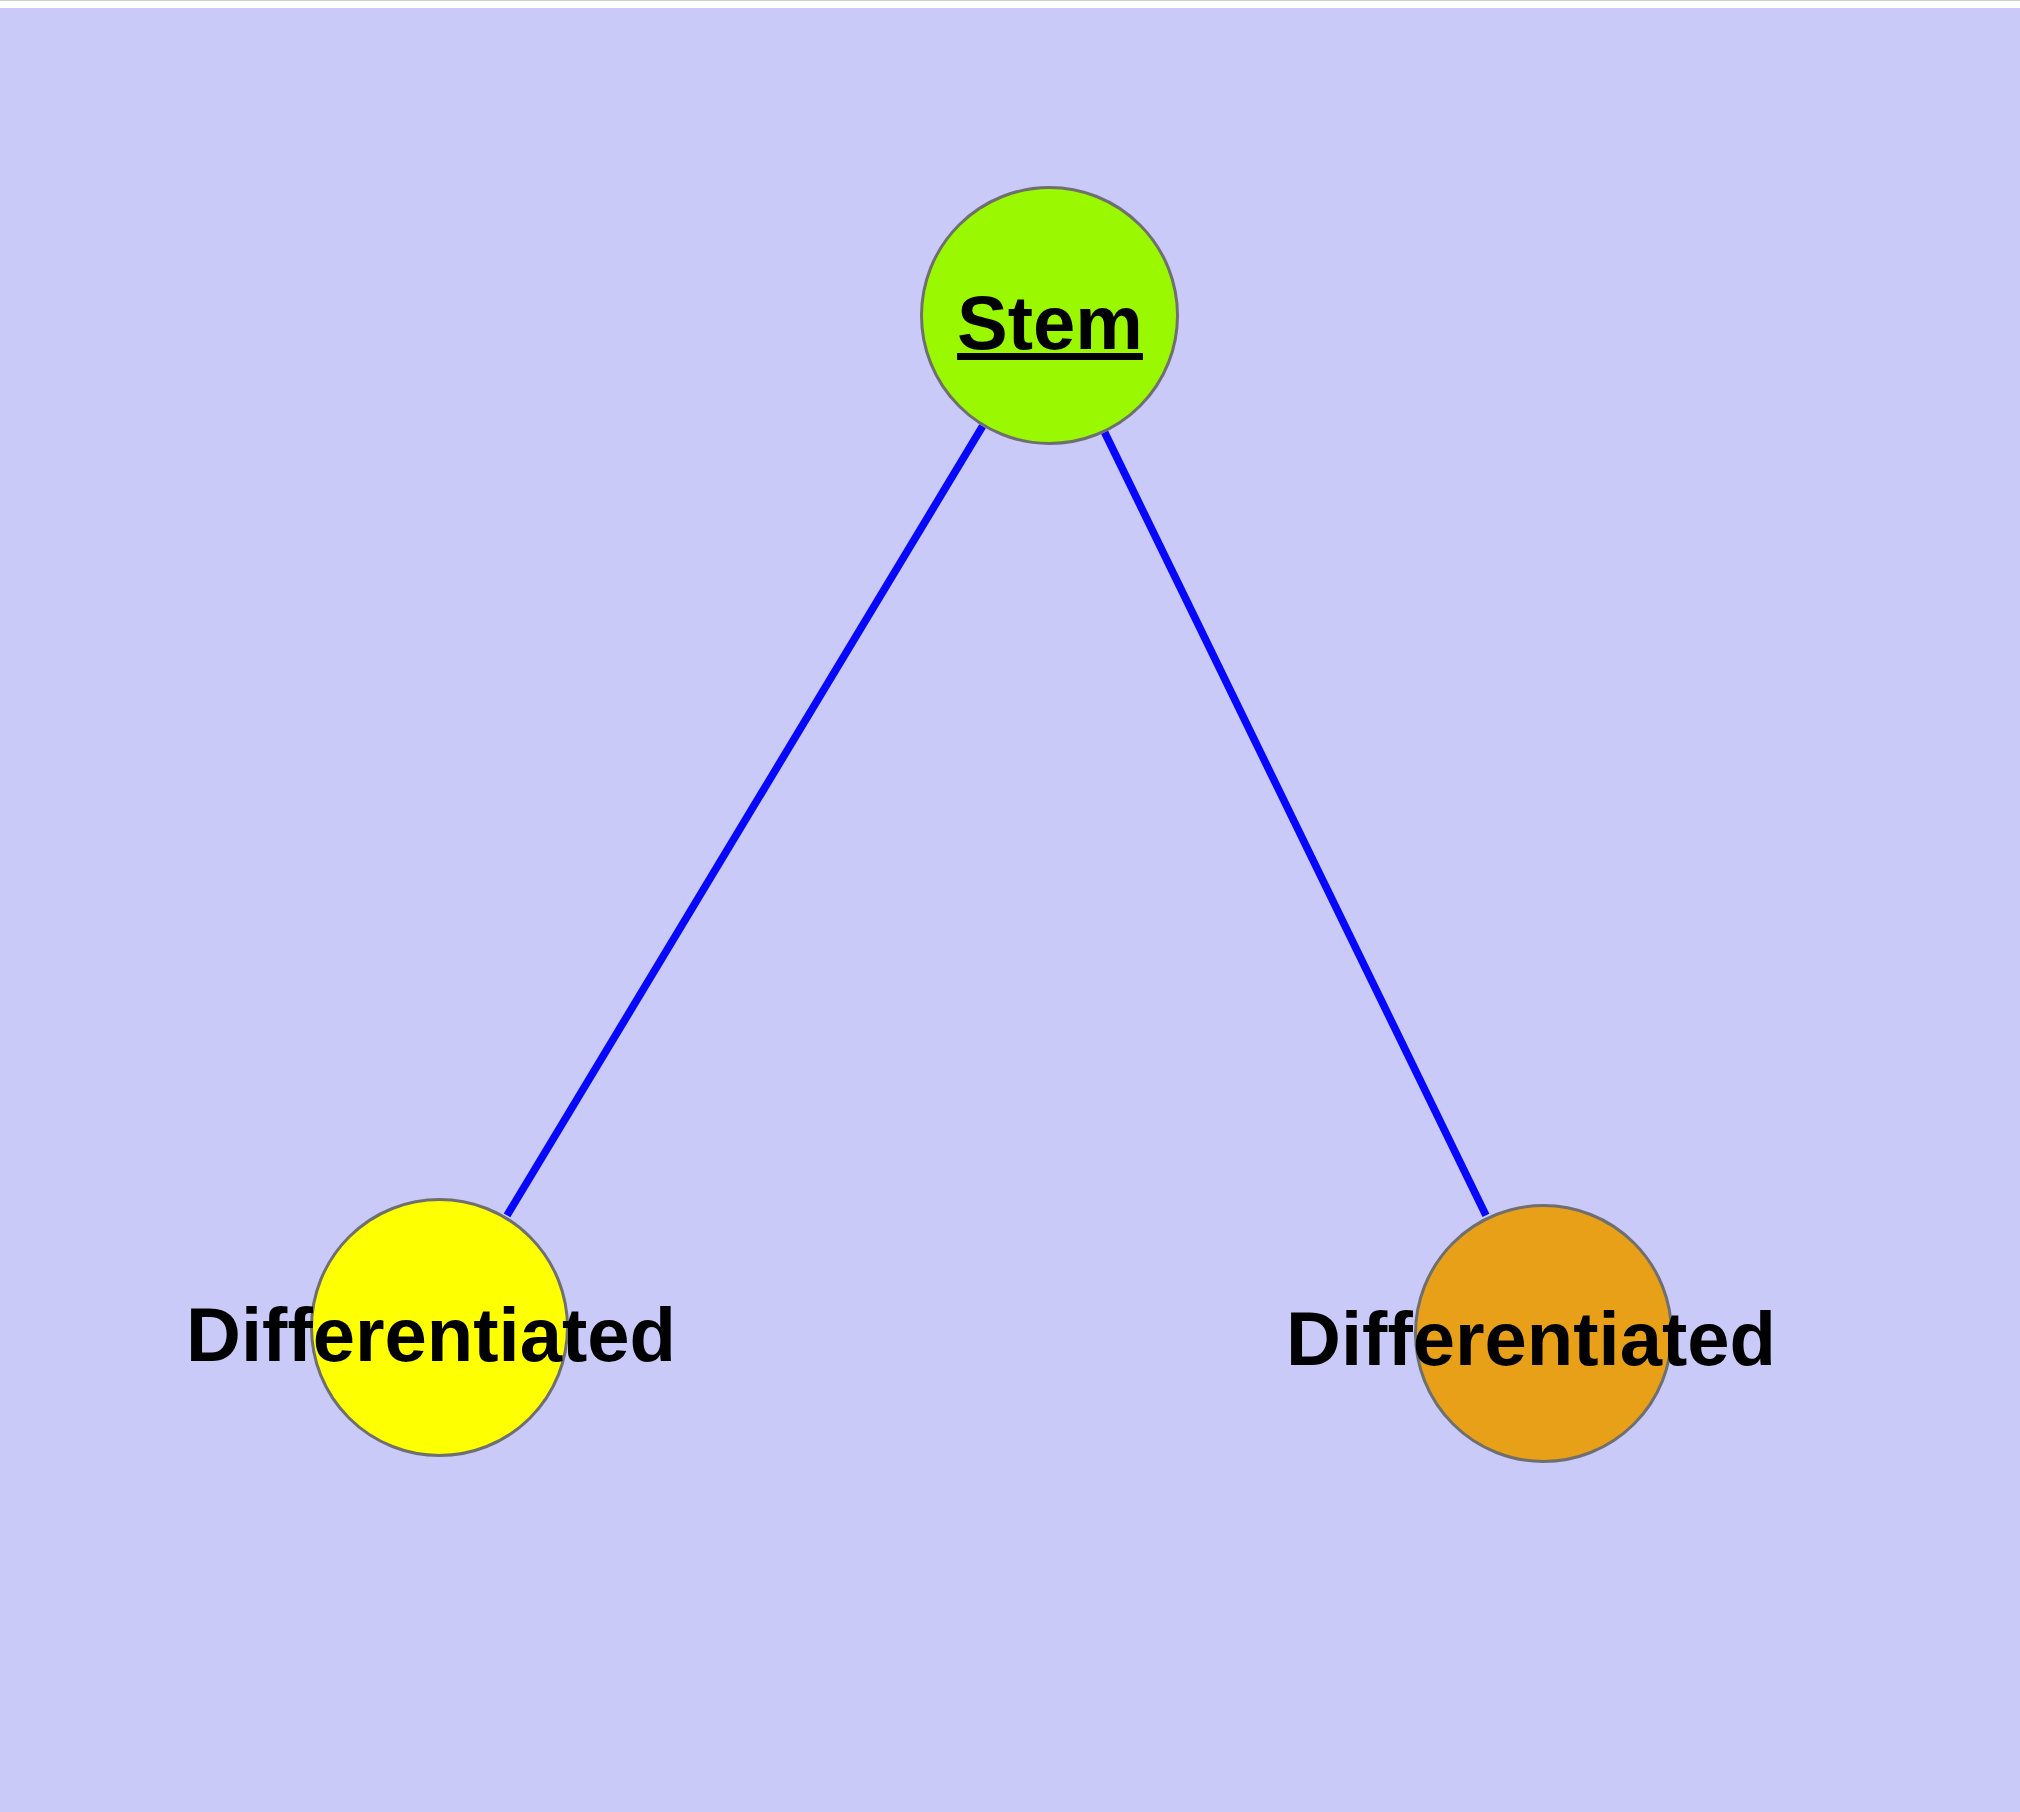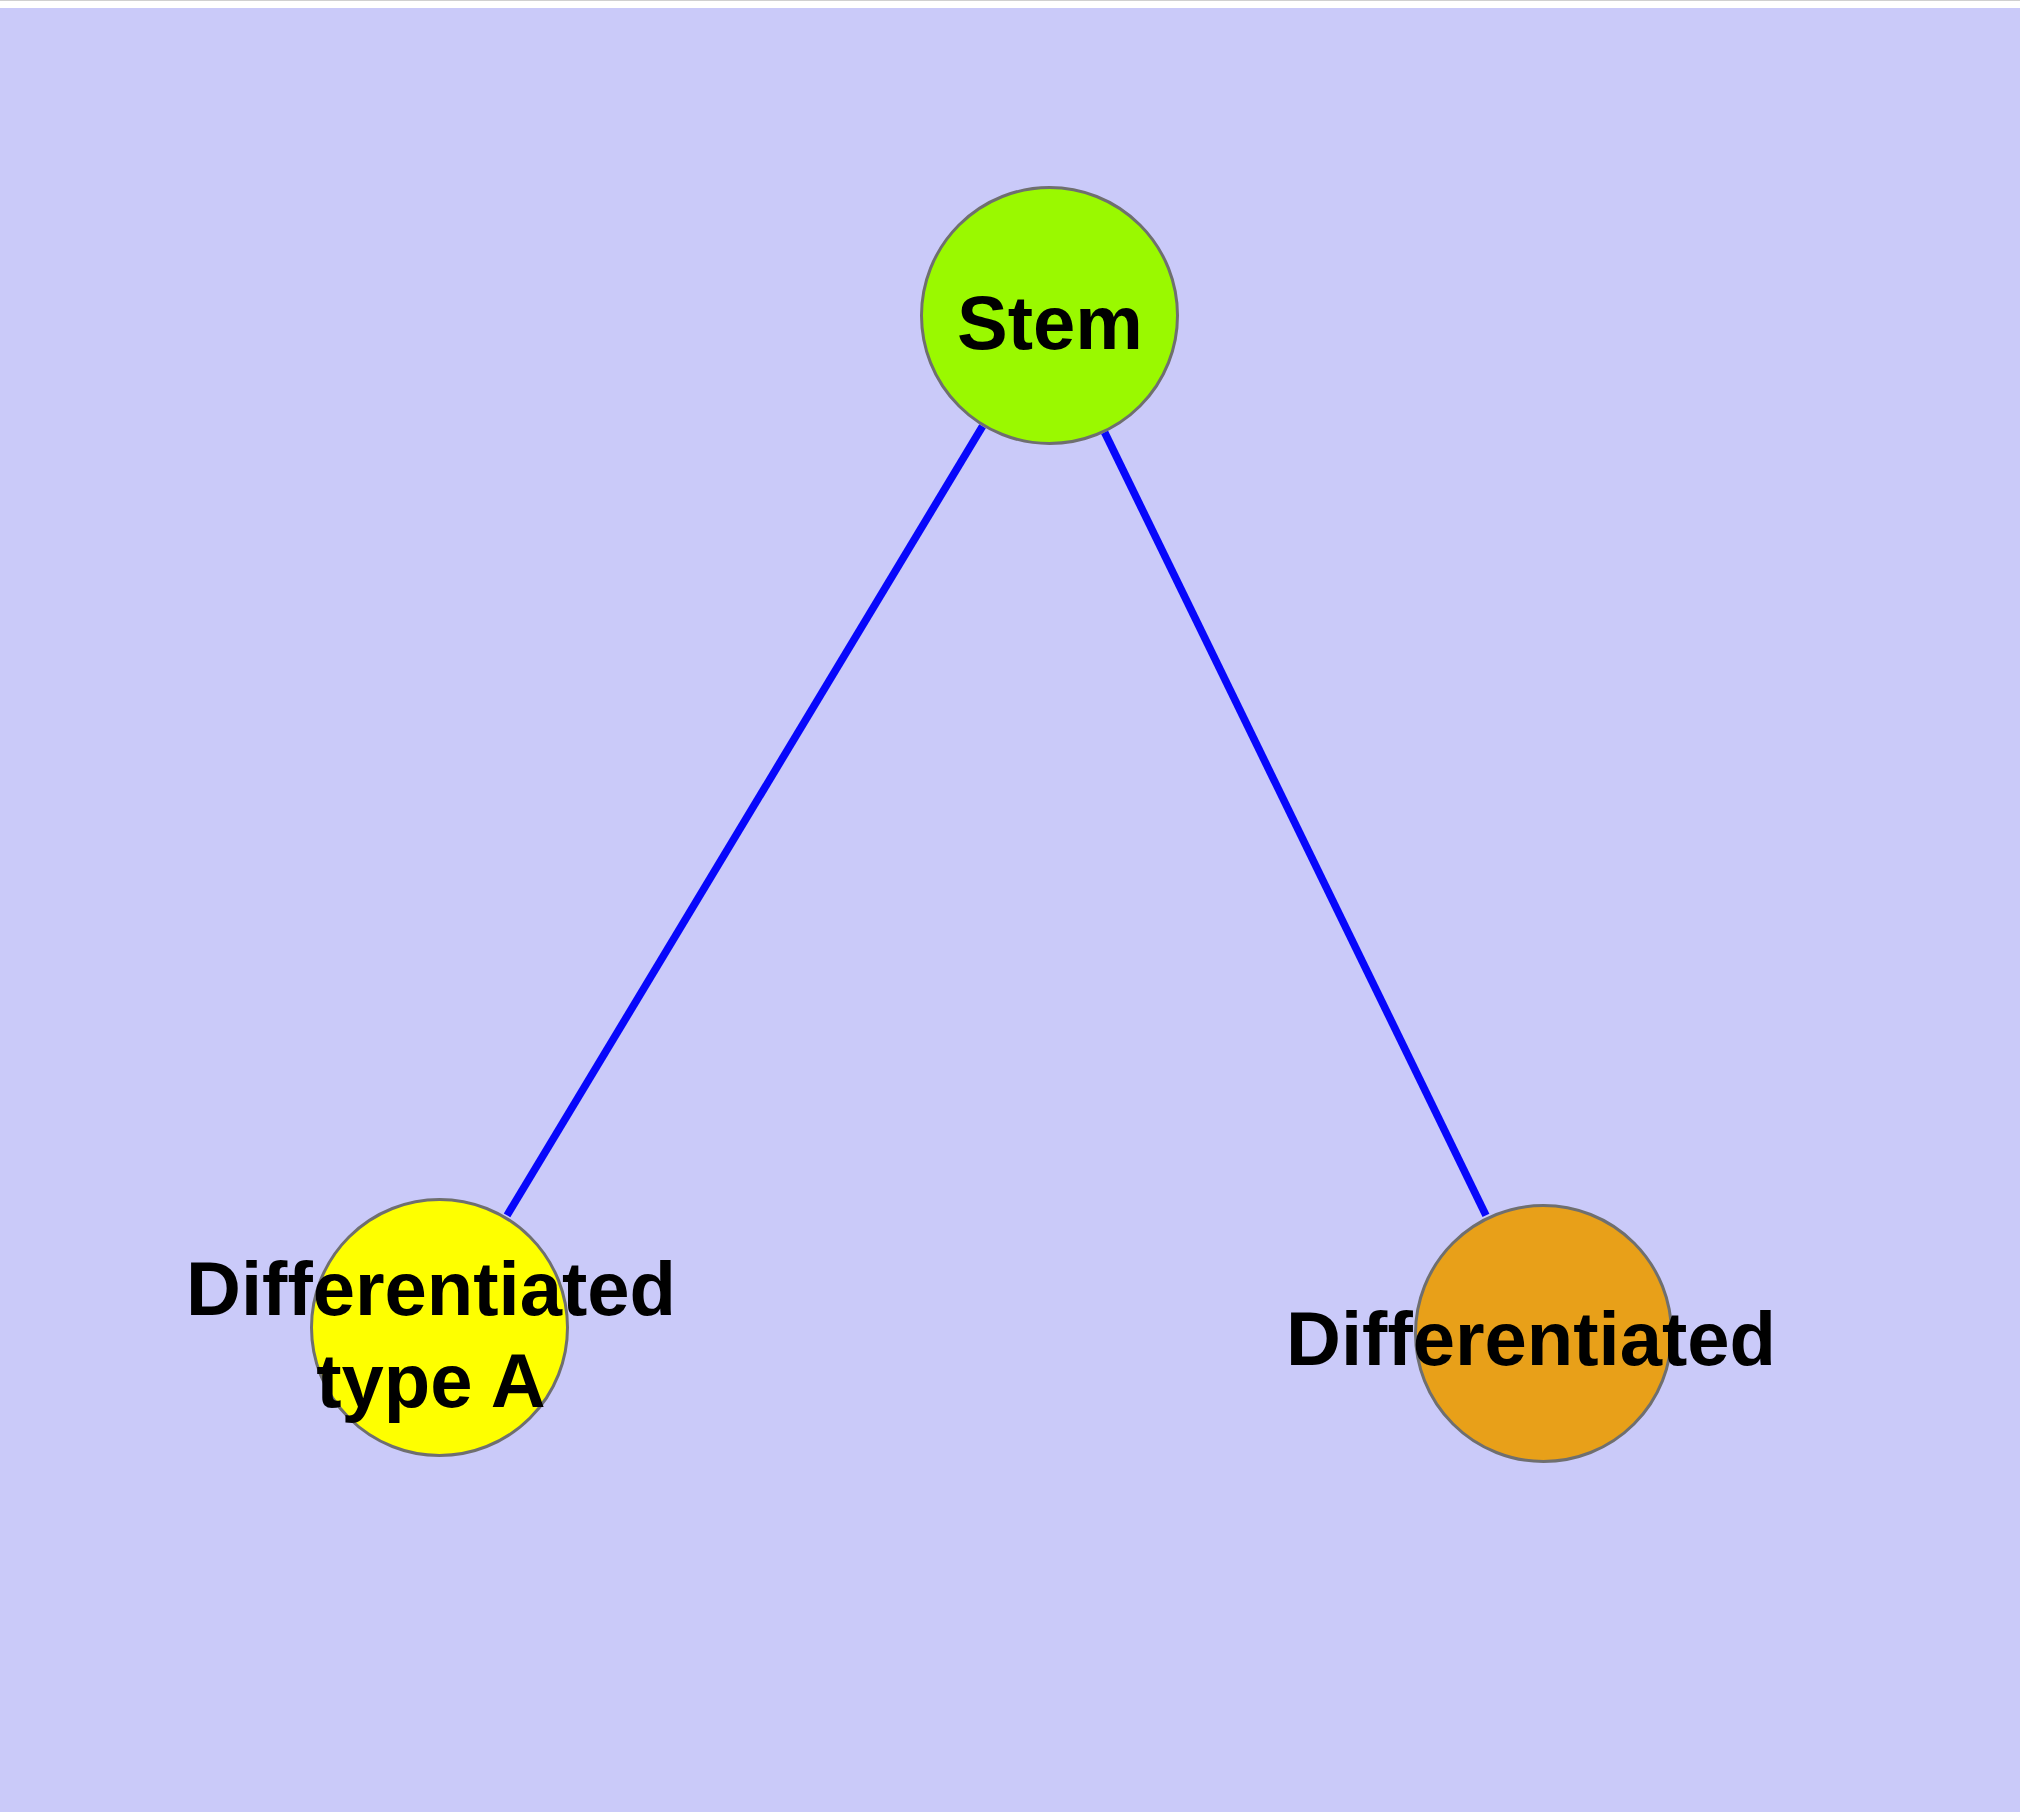"Stem" div.node-label { text-decoration: none -> underline }
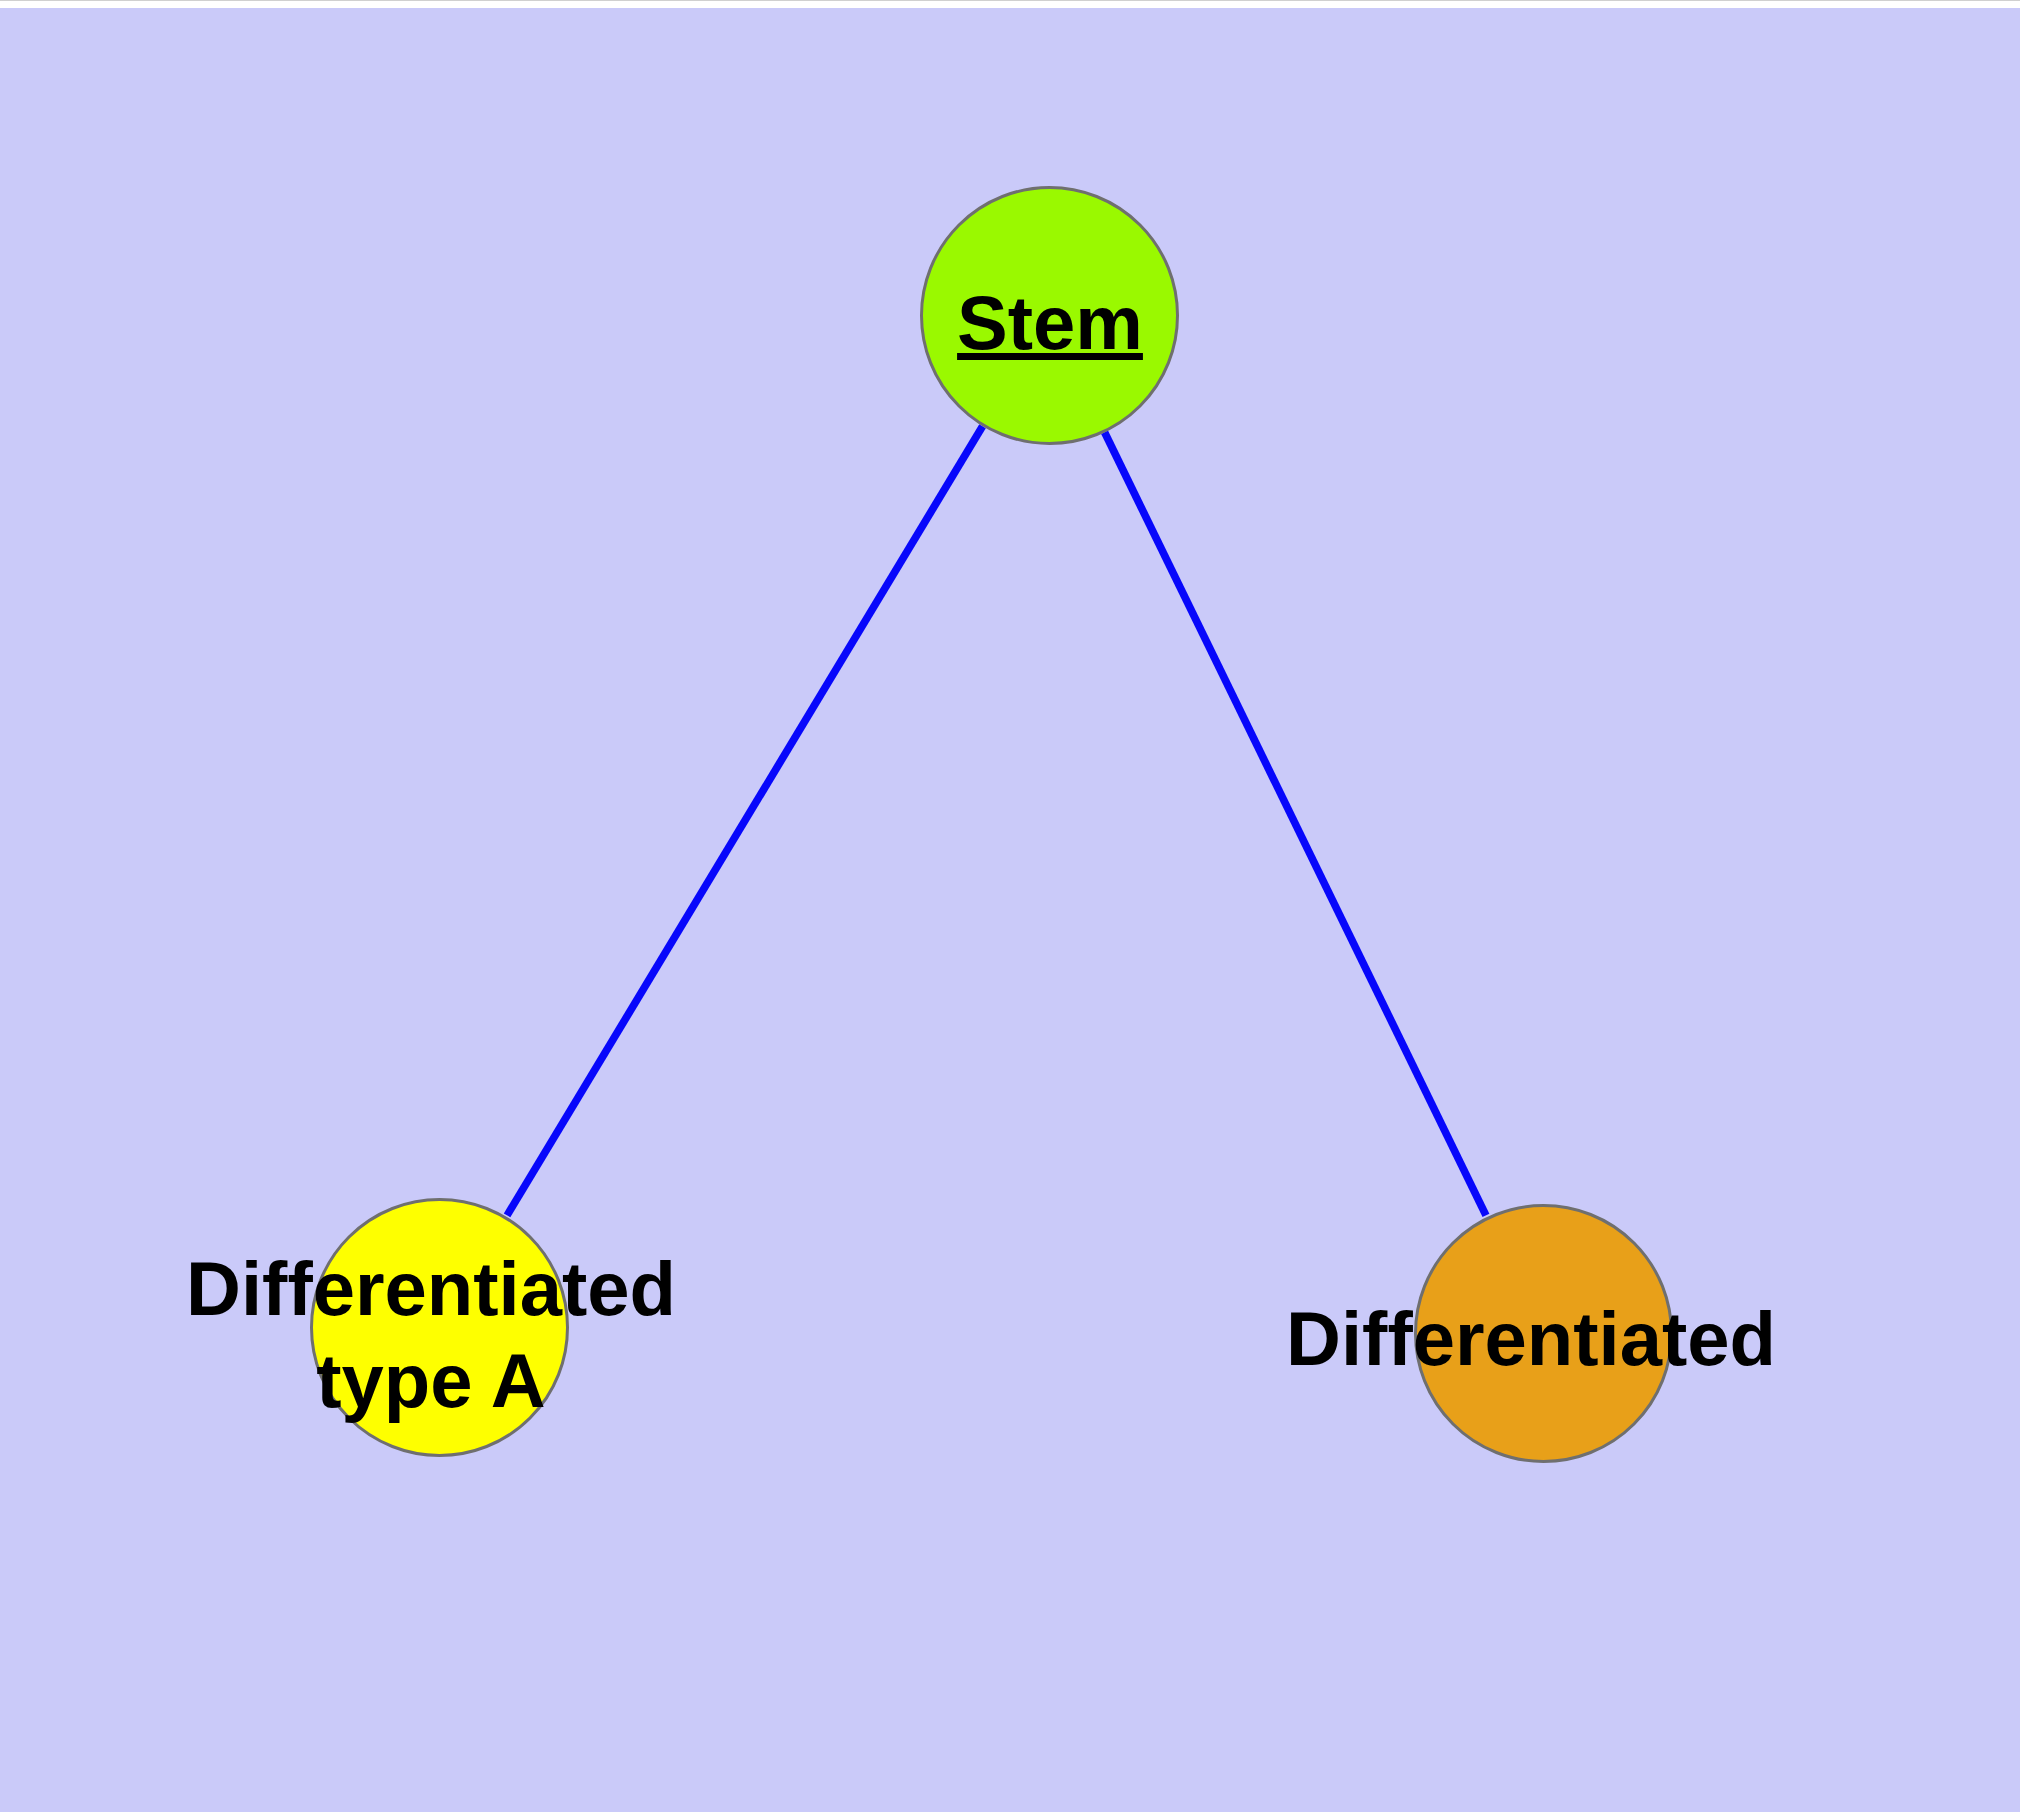"type A" div { html: <div>type A</div> -> none }
